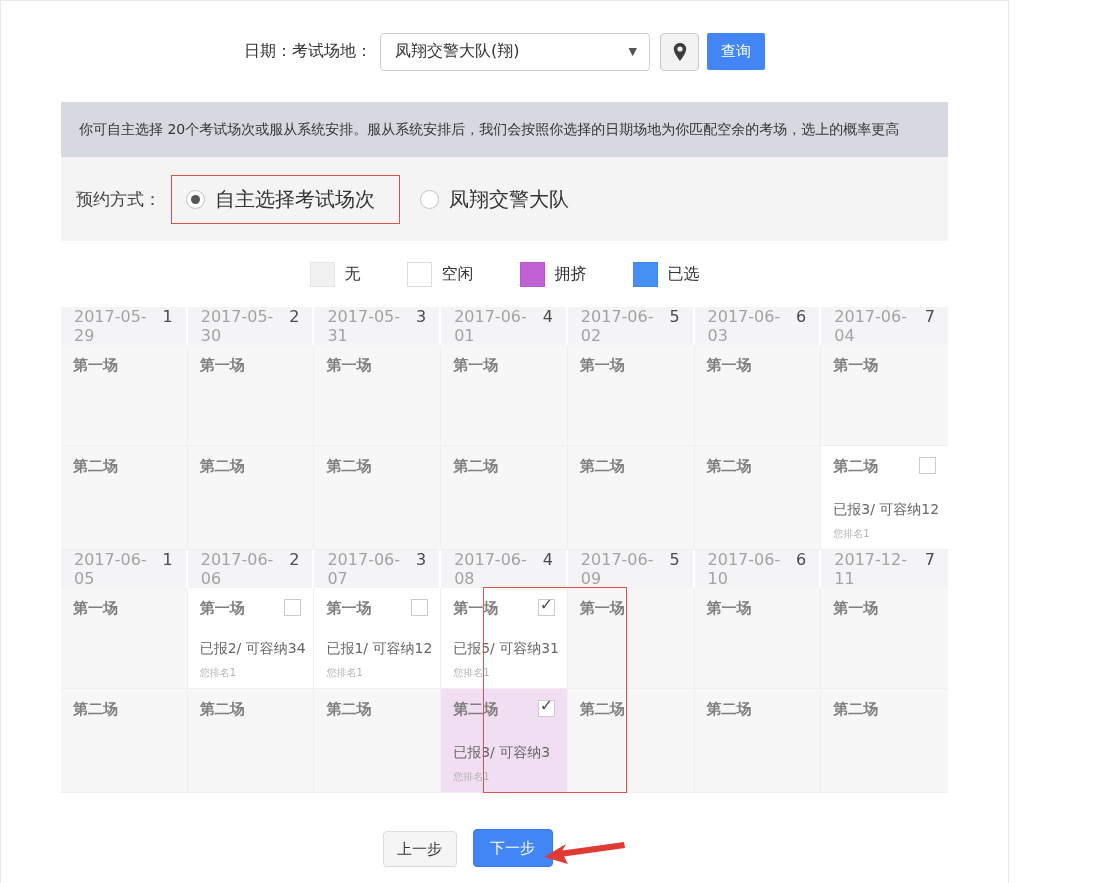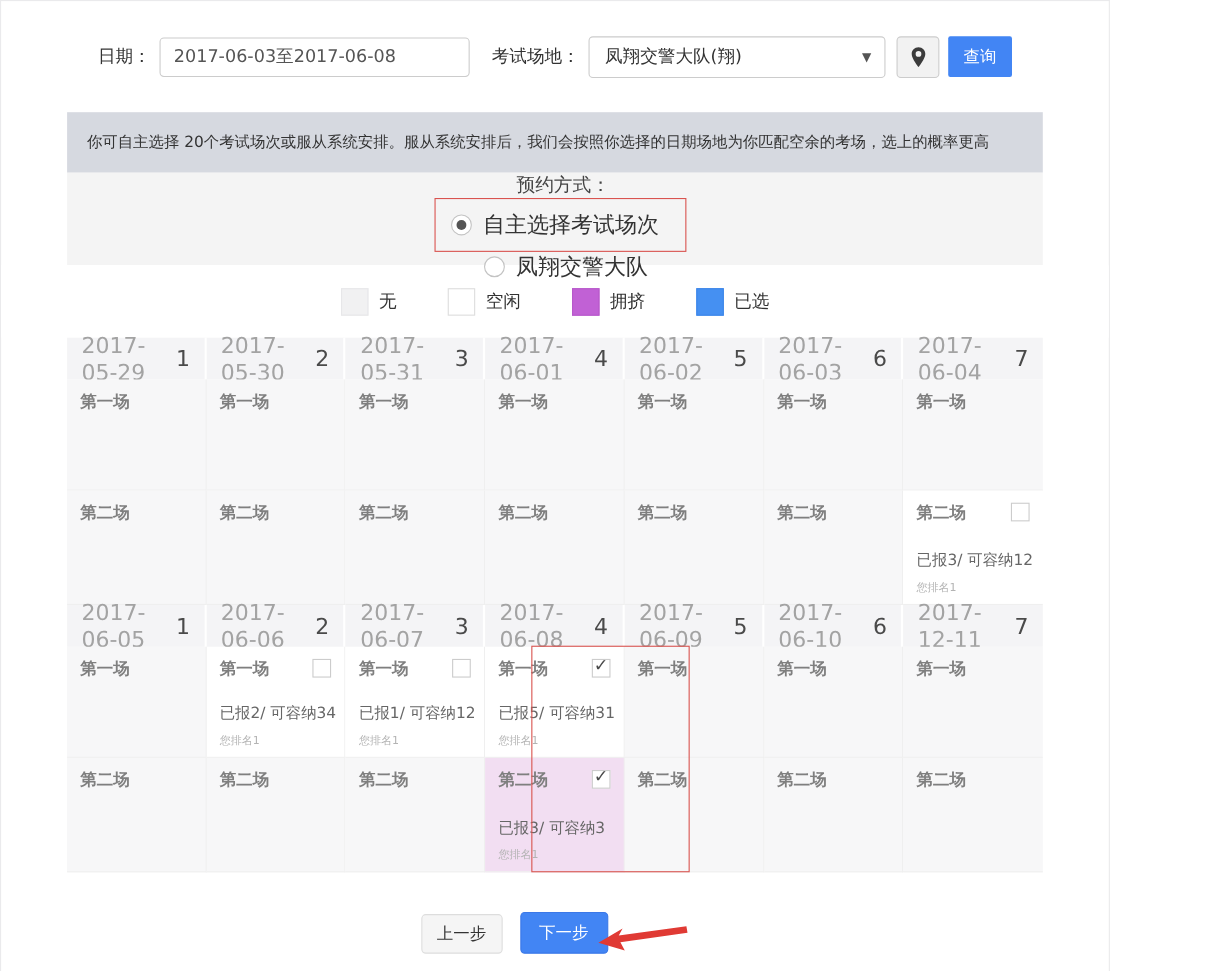"2017-06-03至2017-06-08" input.date-input { html: <input> -> none }
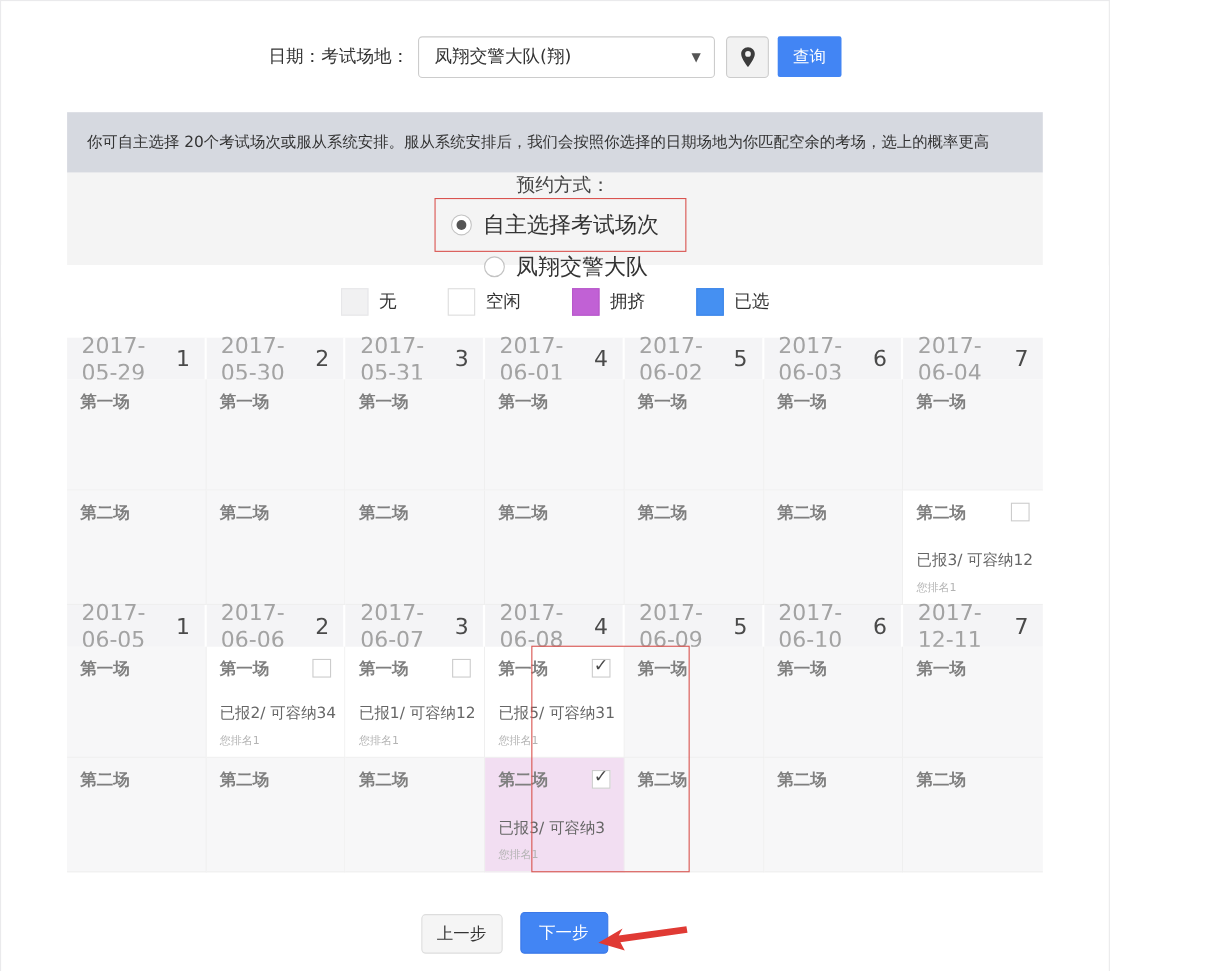"预约方式：" .booking { flex-direction: column -> none }
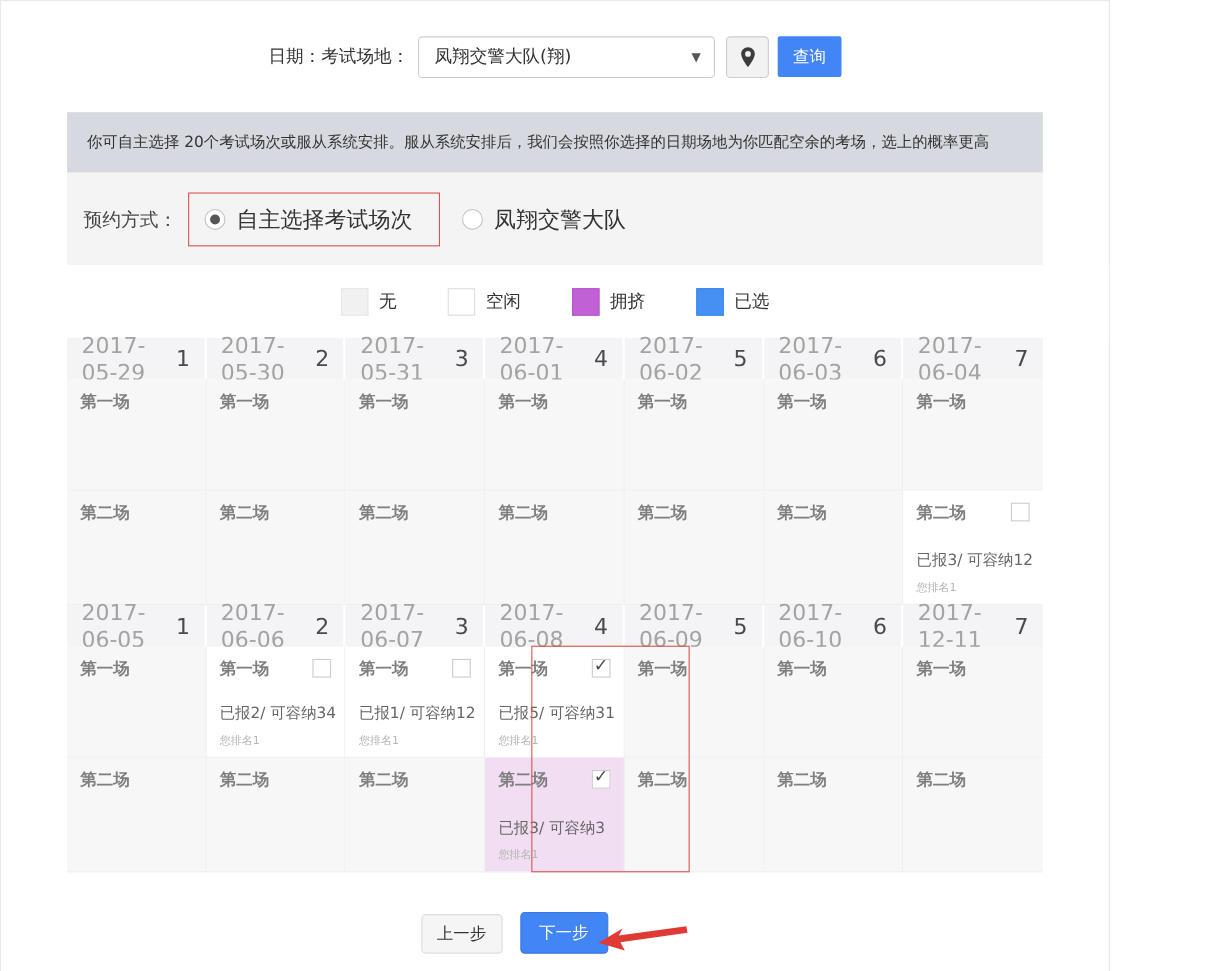"2017-05-29" .hcell { align-items: center -> flex-start; font-size: 20px -> 16px }
